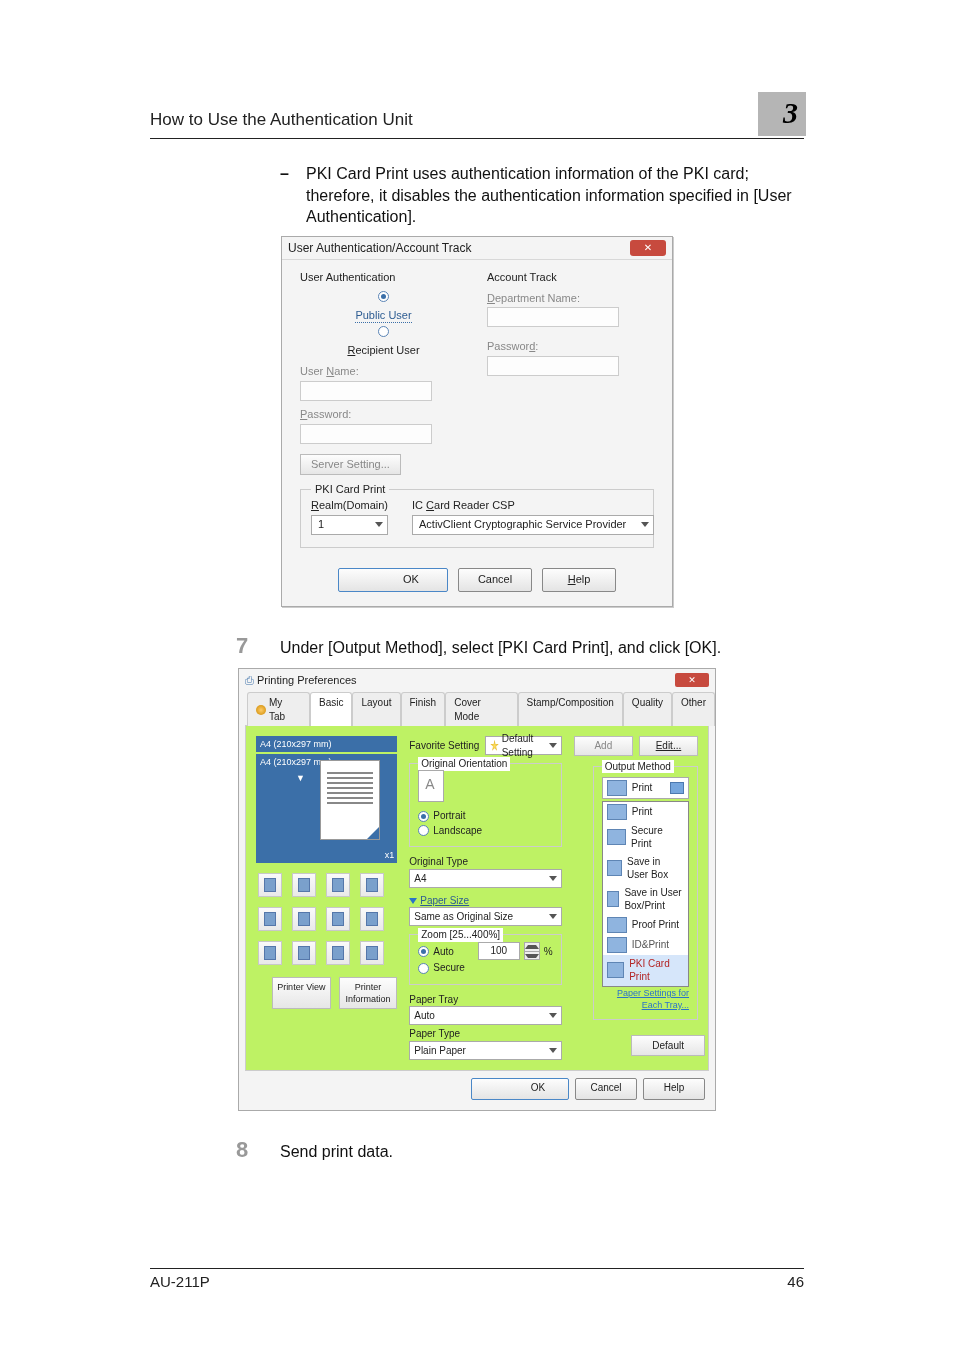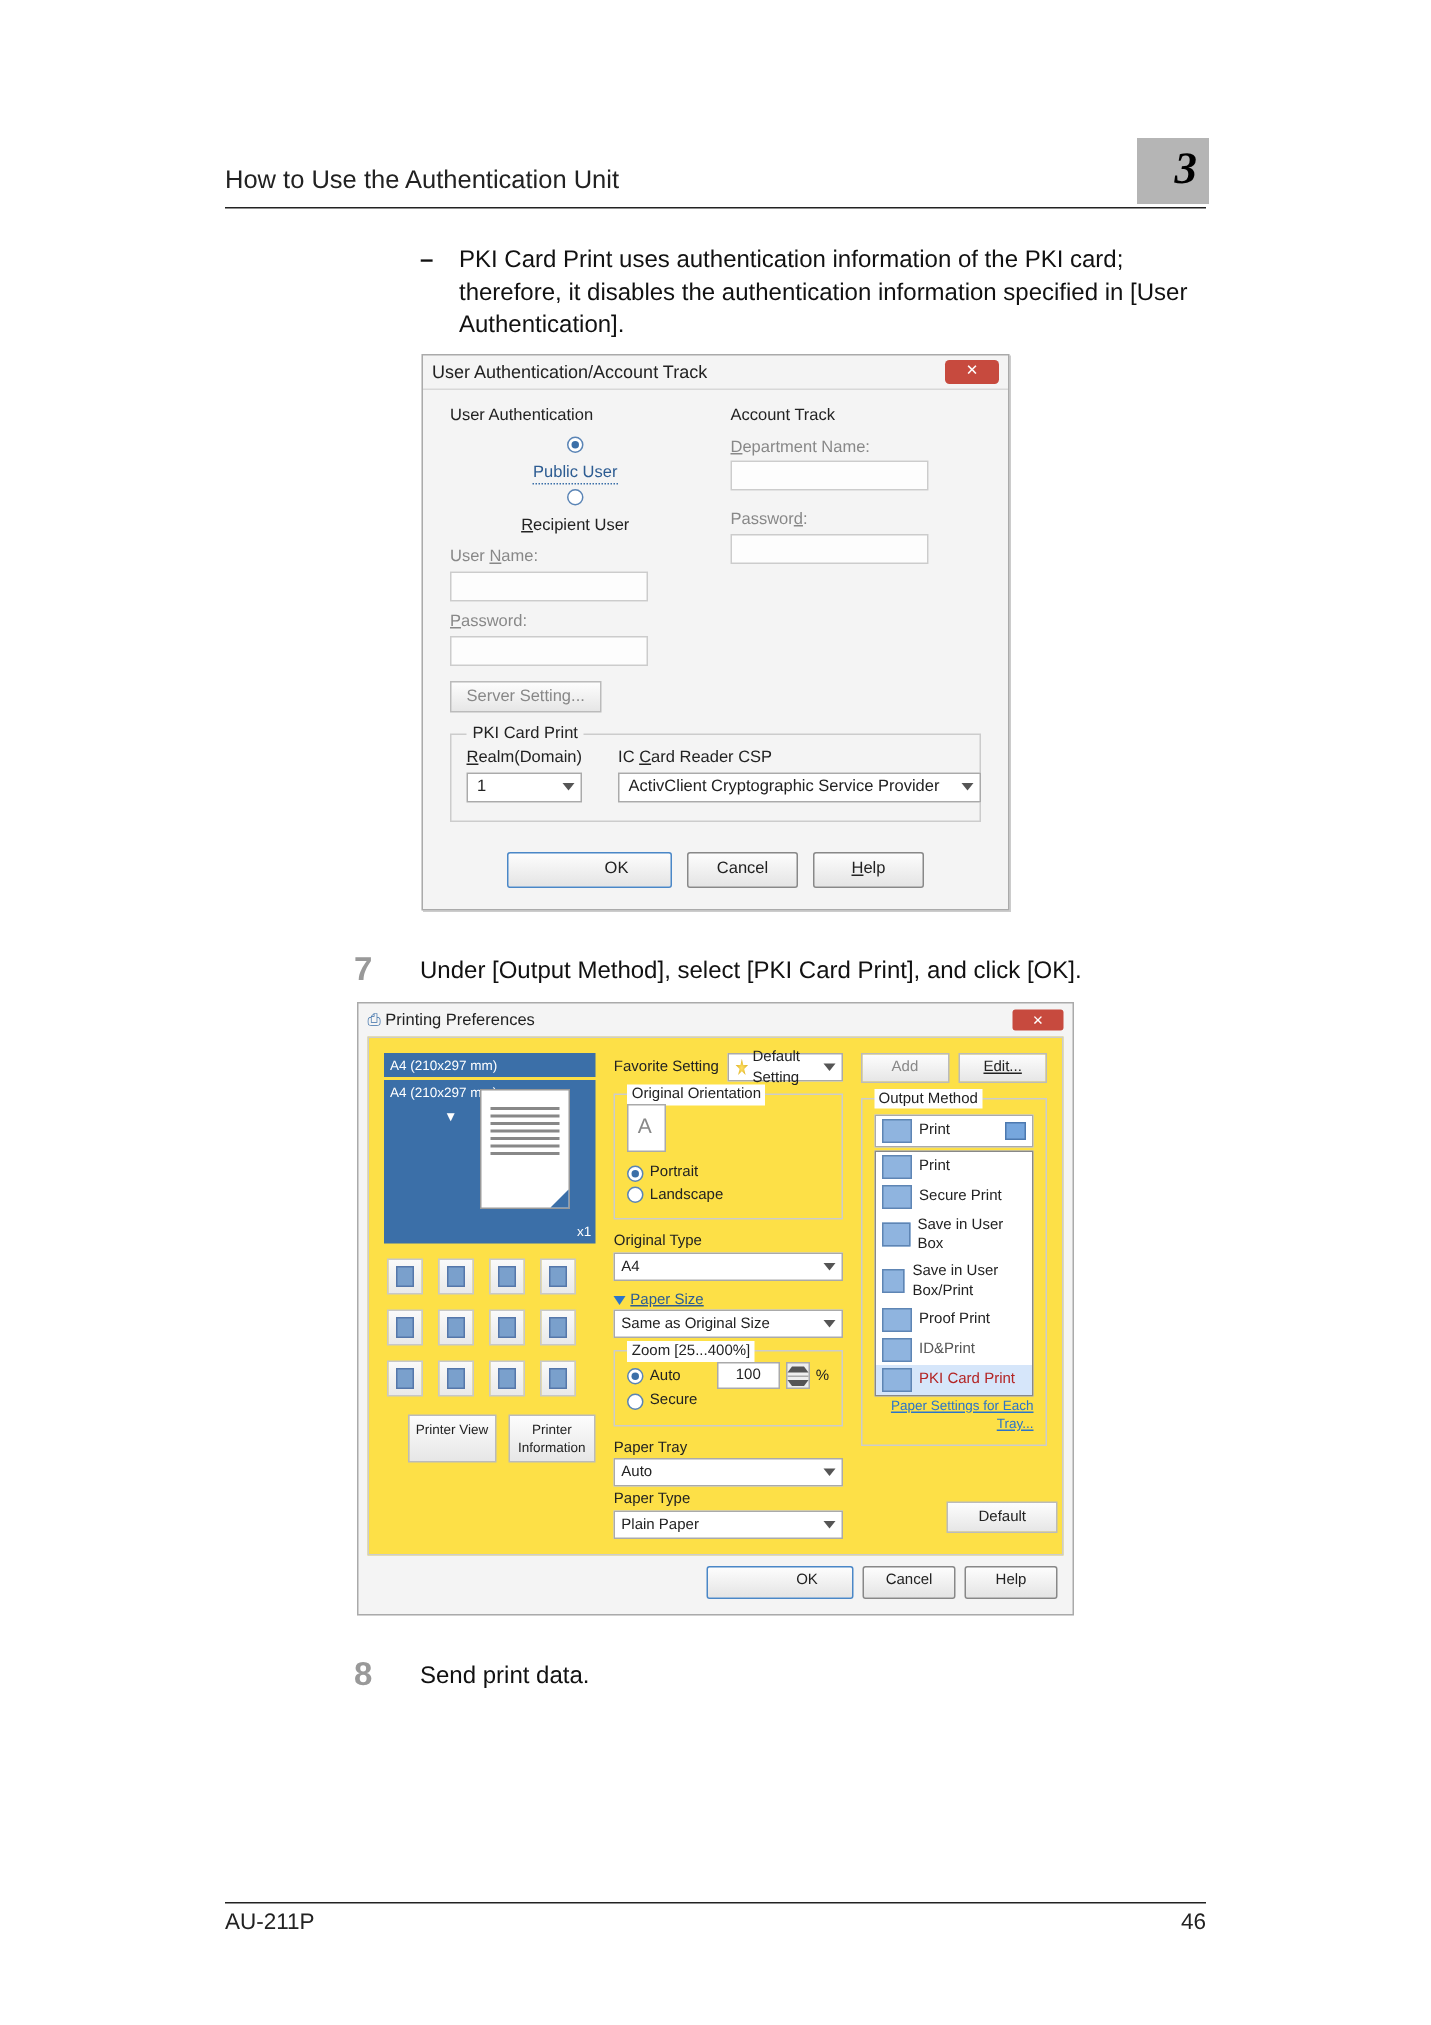"My Tab" div.tabs { html: none -> <div> <div> <span></span> <span>My Tab</span> </div> <div>Basic</div> <div>Layout</div> <div>Finish</div> <div>Cover Mode</div> <div>Stamp/Composition</div> <div>Quality</div> <div>Other</div> </div> }
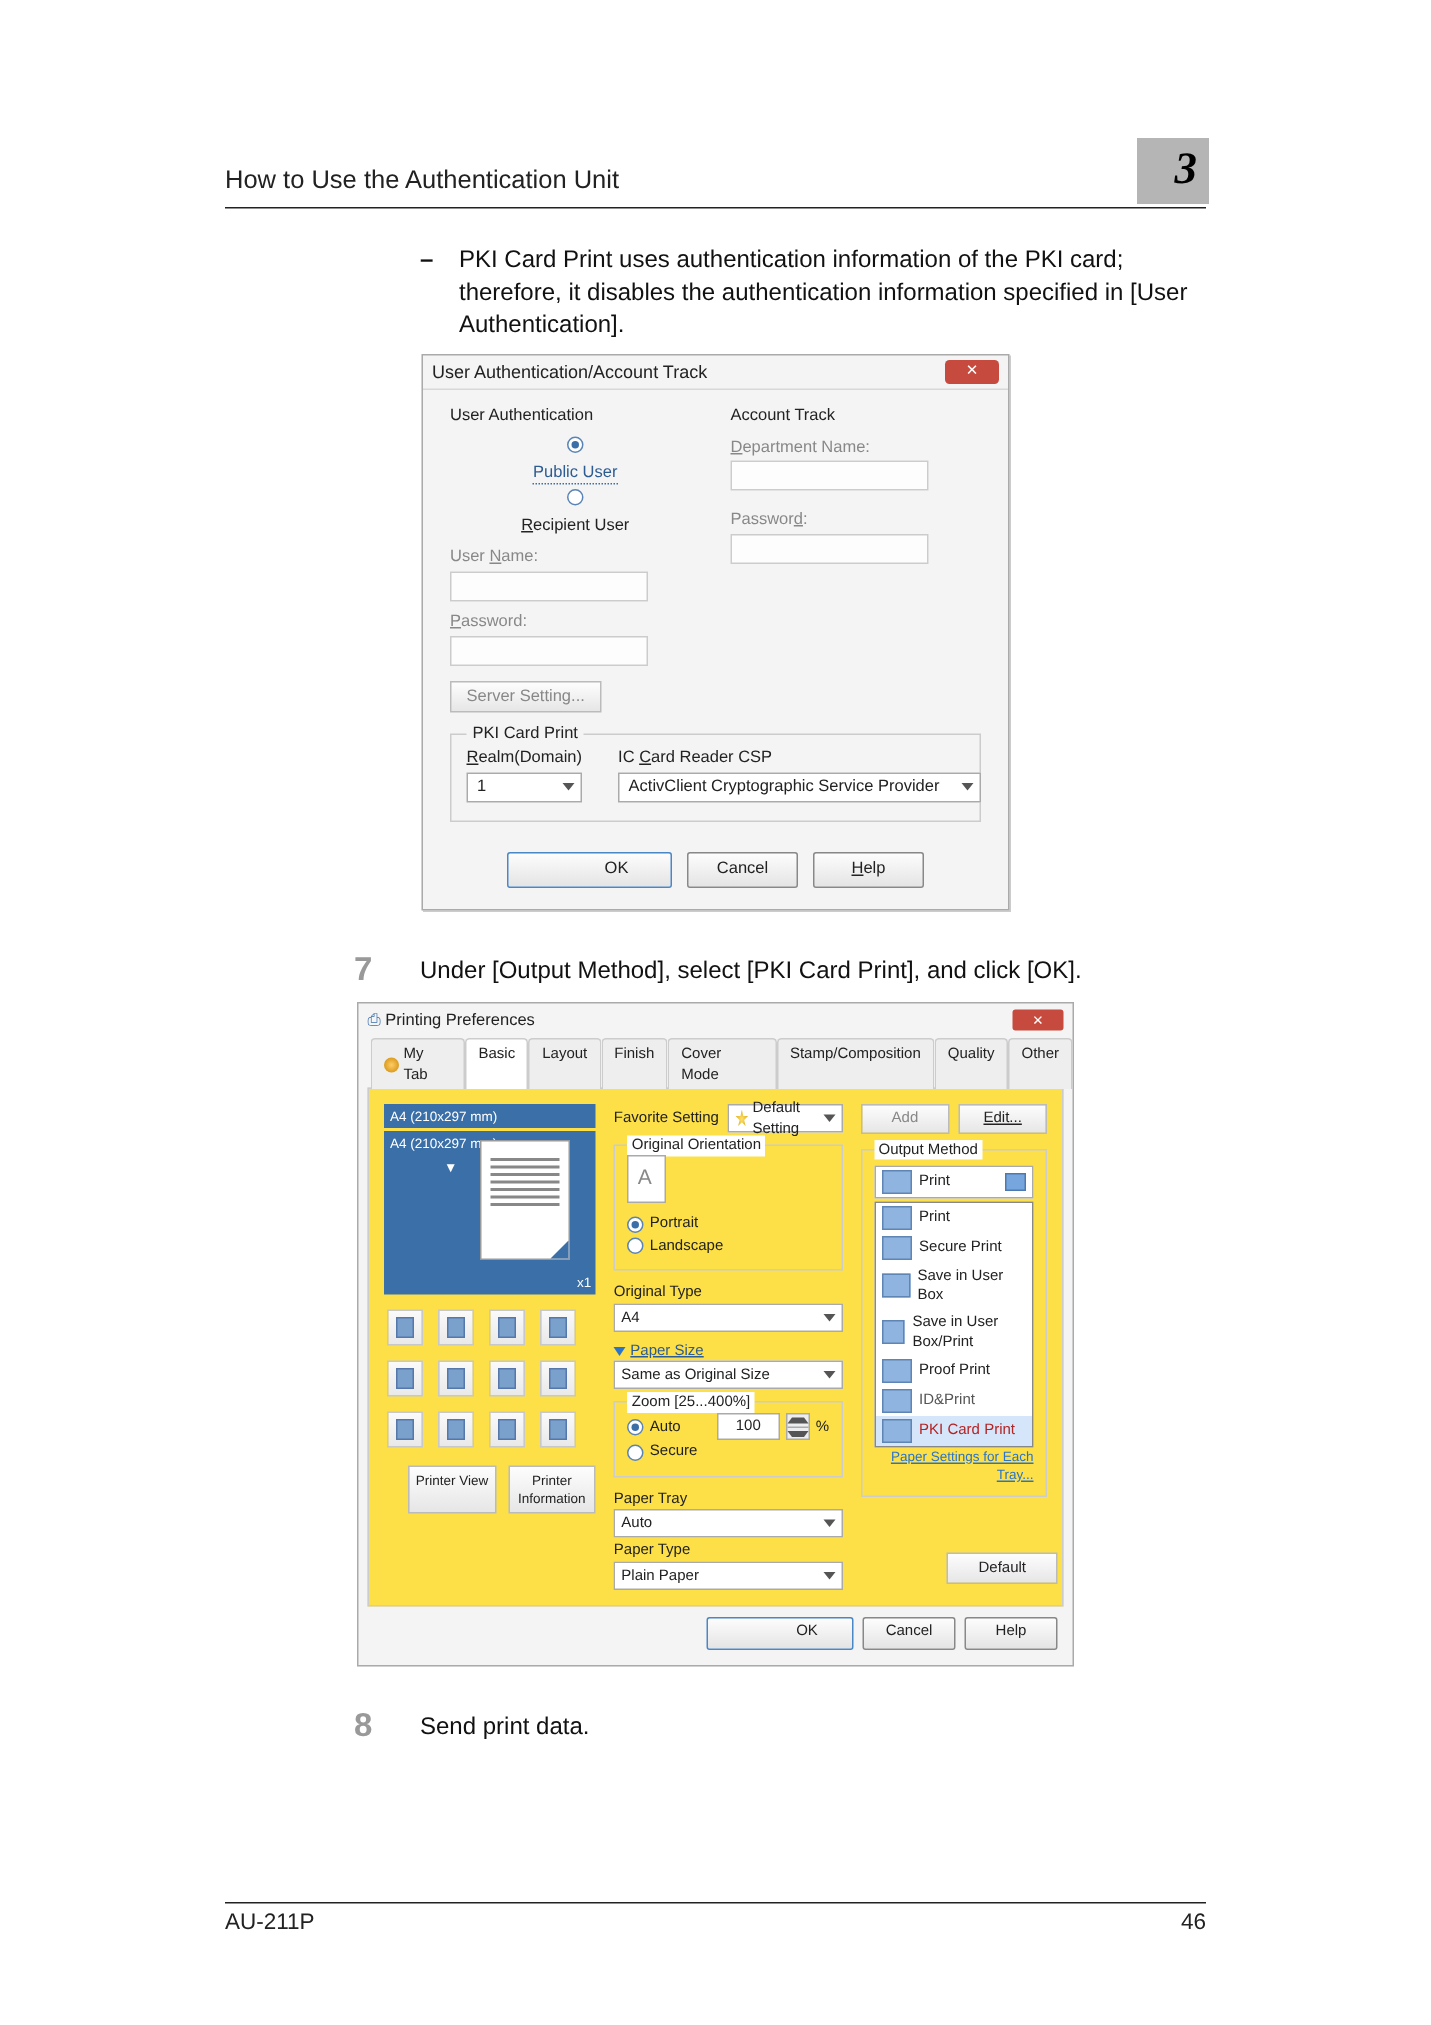"A4 (210x297 mm)" .tabpanel { background: #fde047 -> #bef264 }
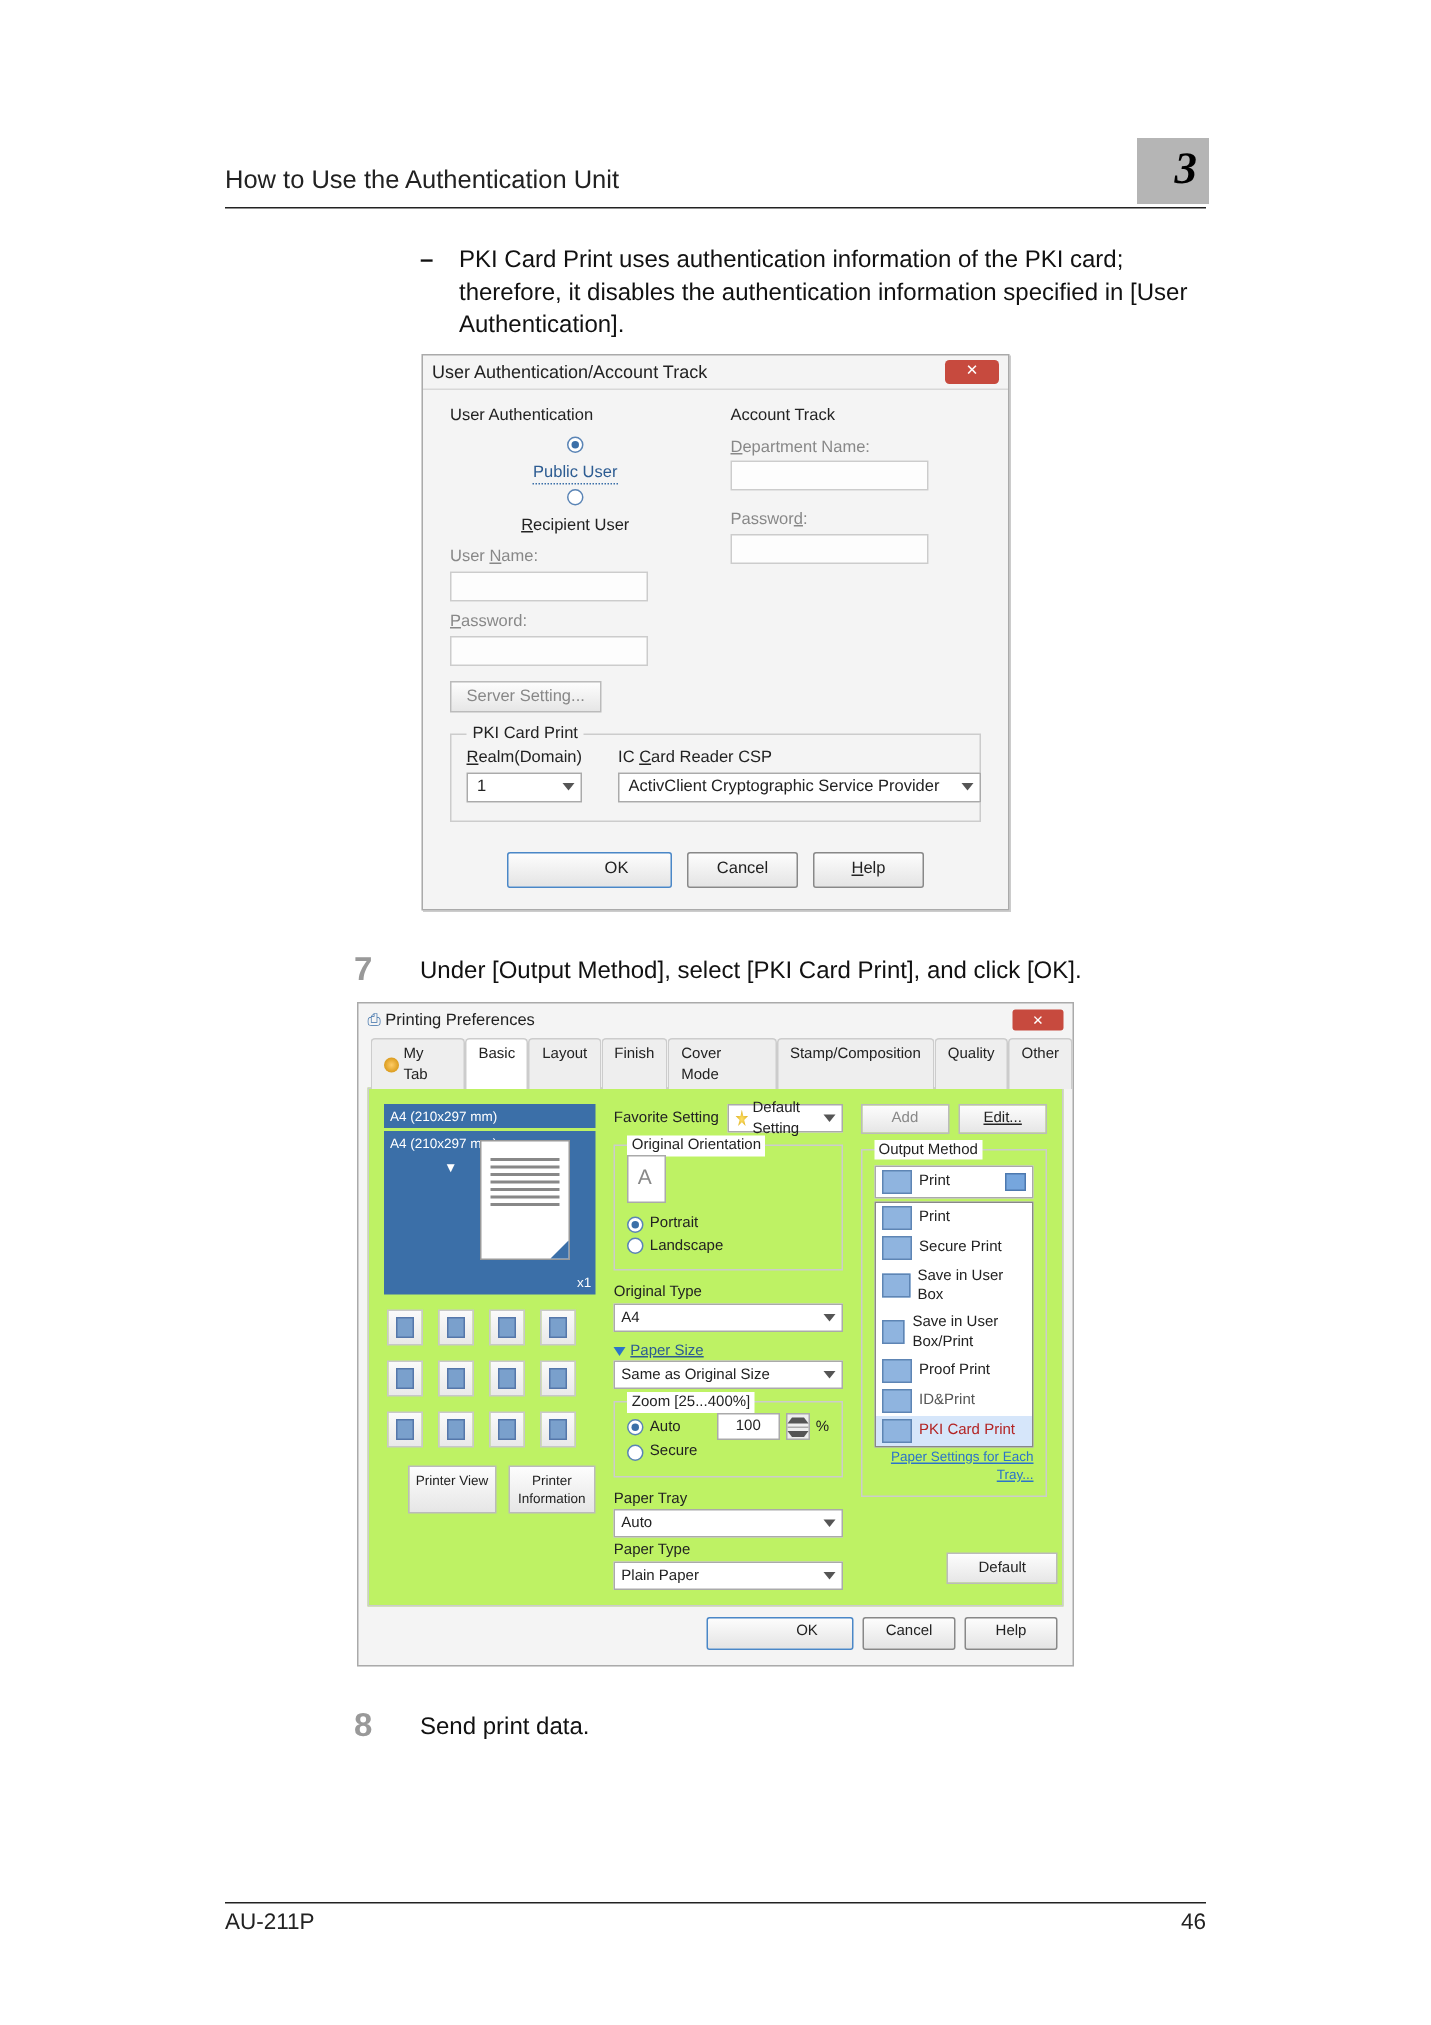"Output Method" div.group-box { margin-left: none -> 19px }
